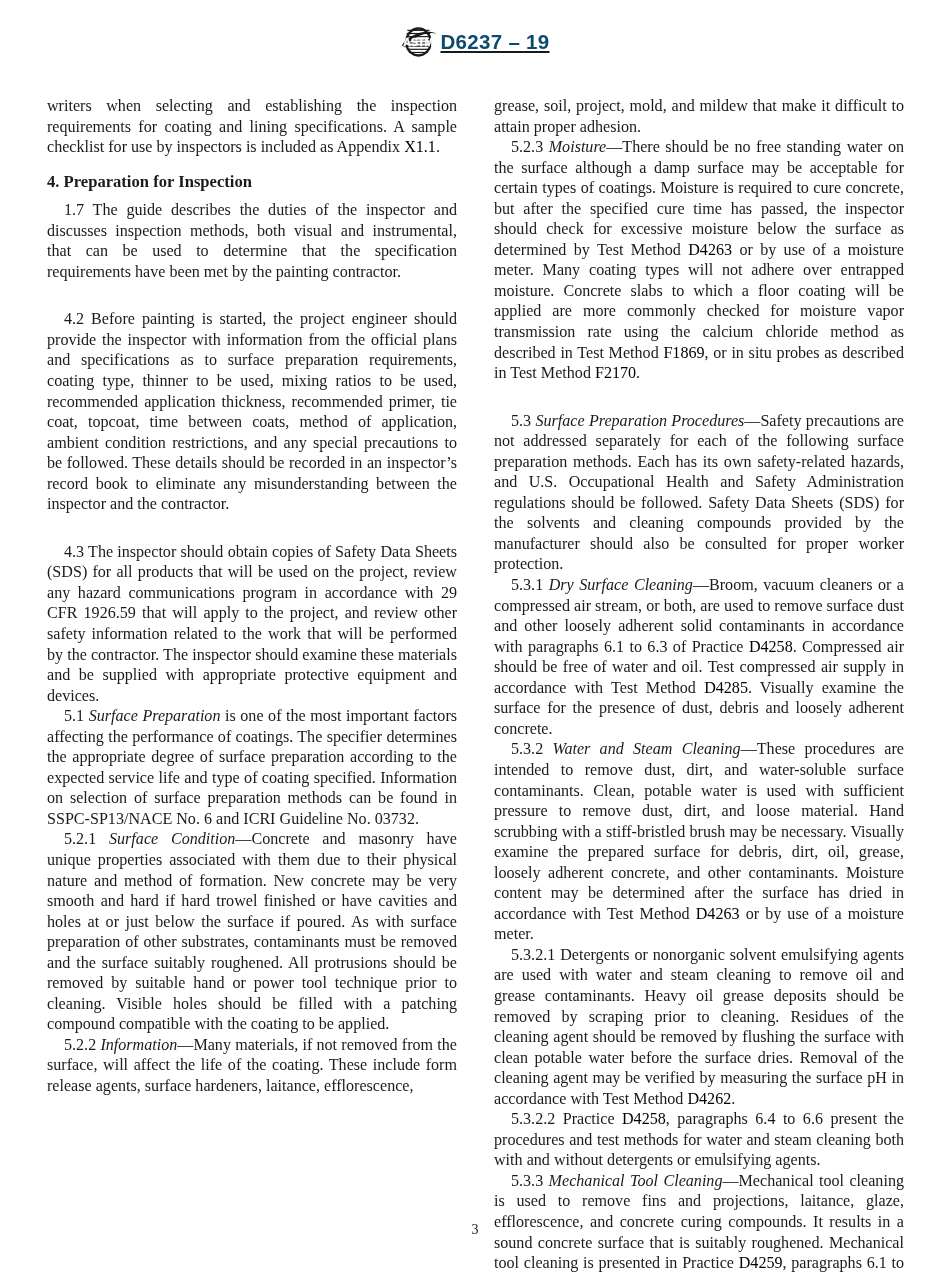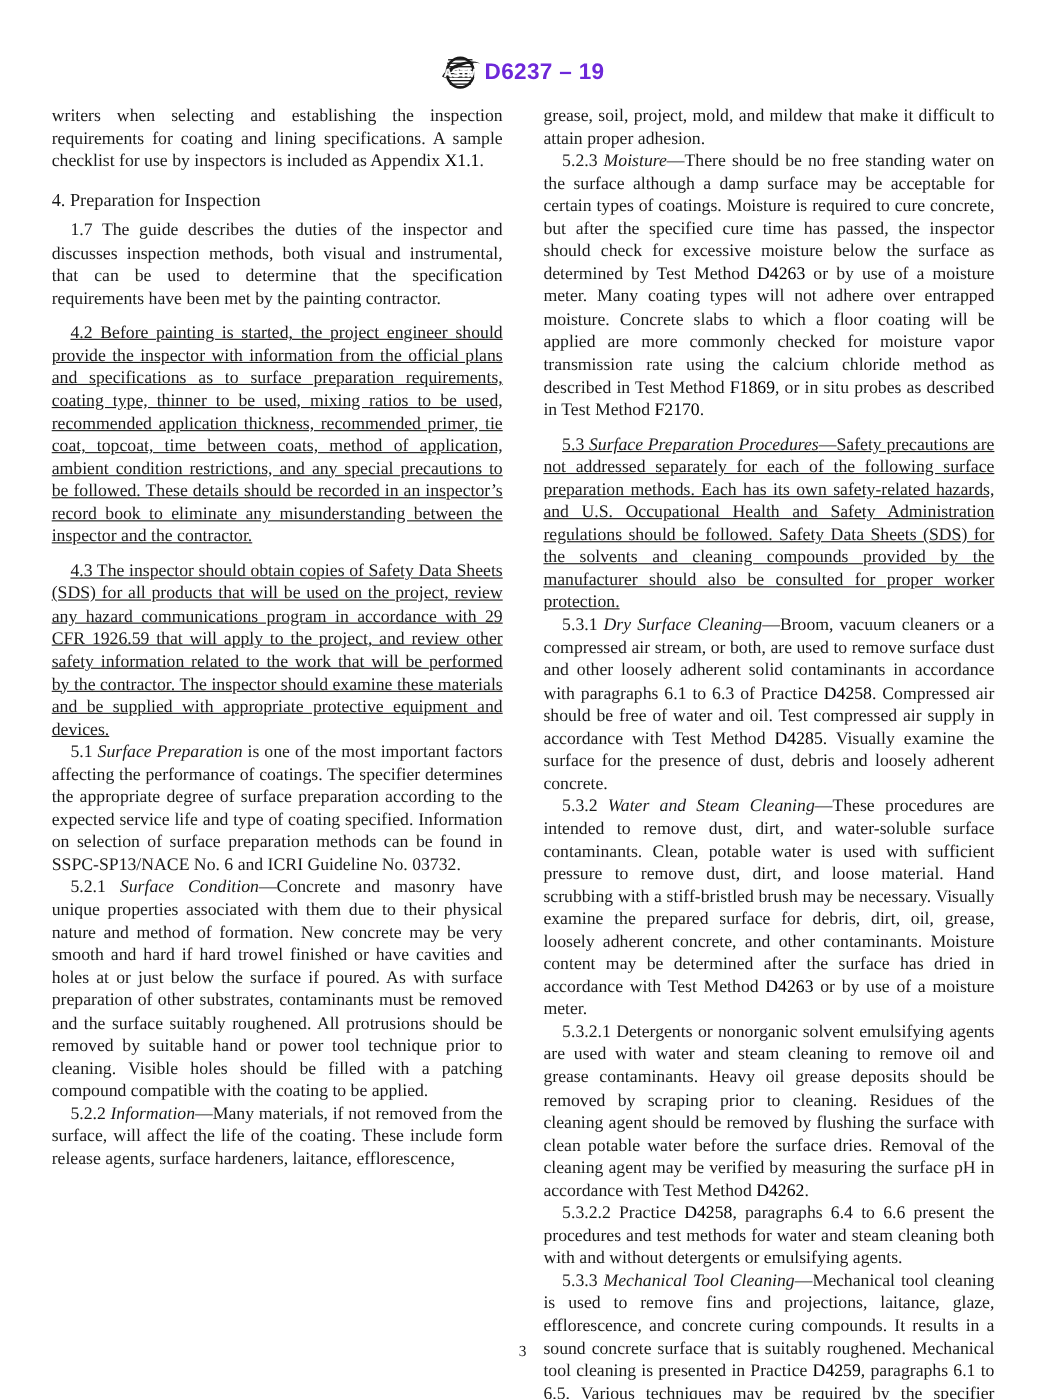"ASTM" .header { padding-top: 44px -> 20px; text-decoration: none -> underline }
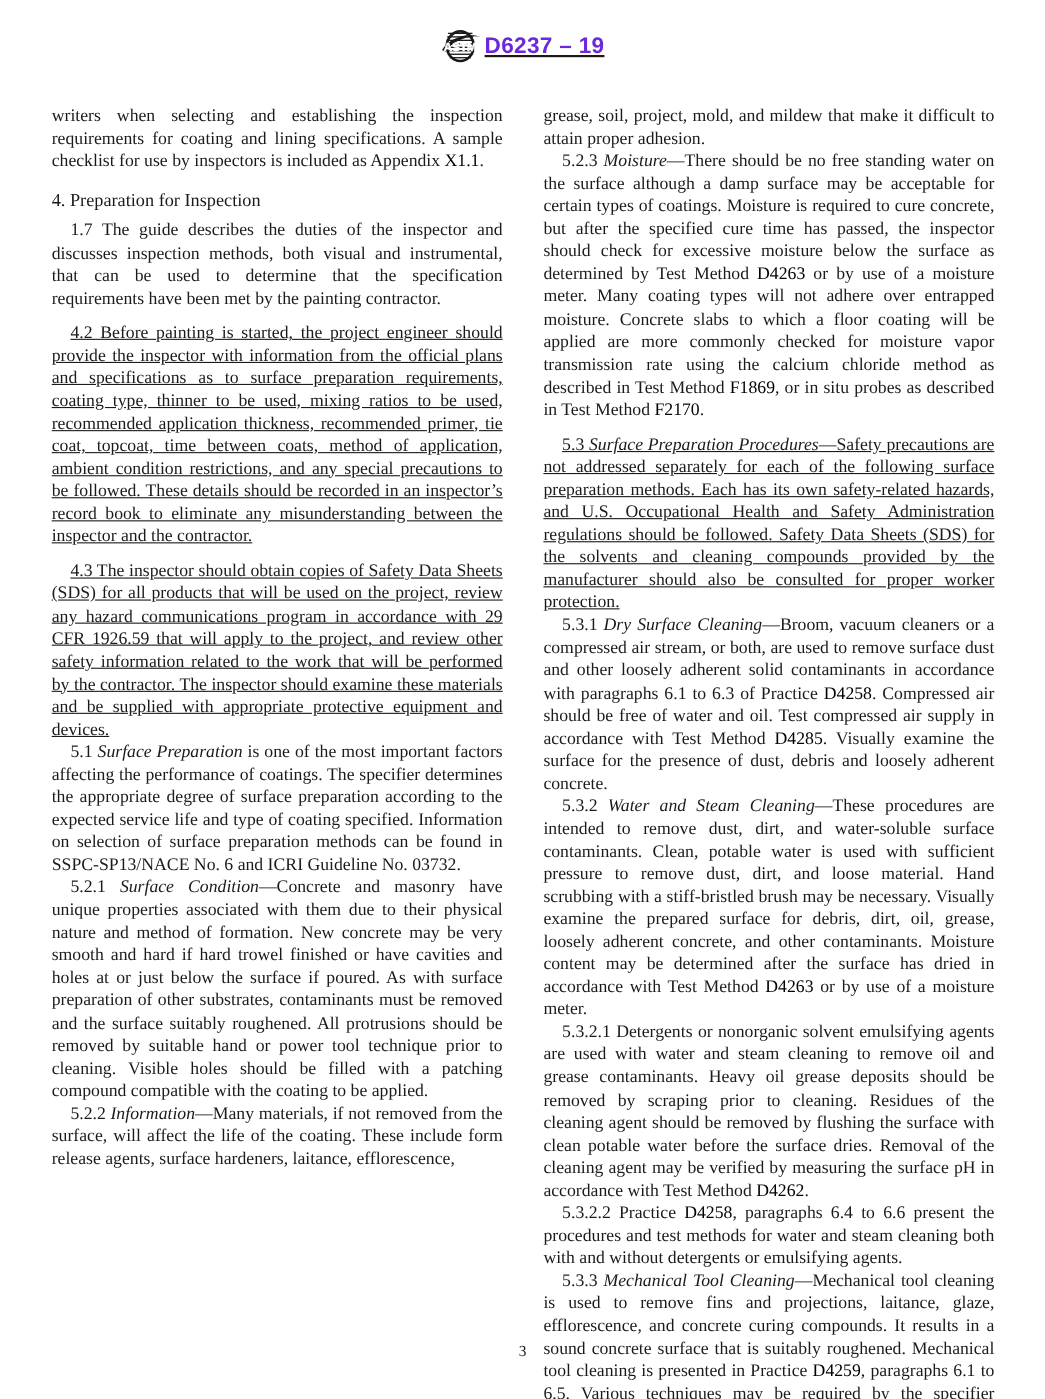"D6237 – 19" .doc-designation { color: #6d28d9 -> #0c4a6e }
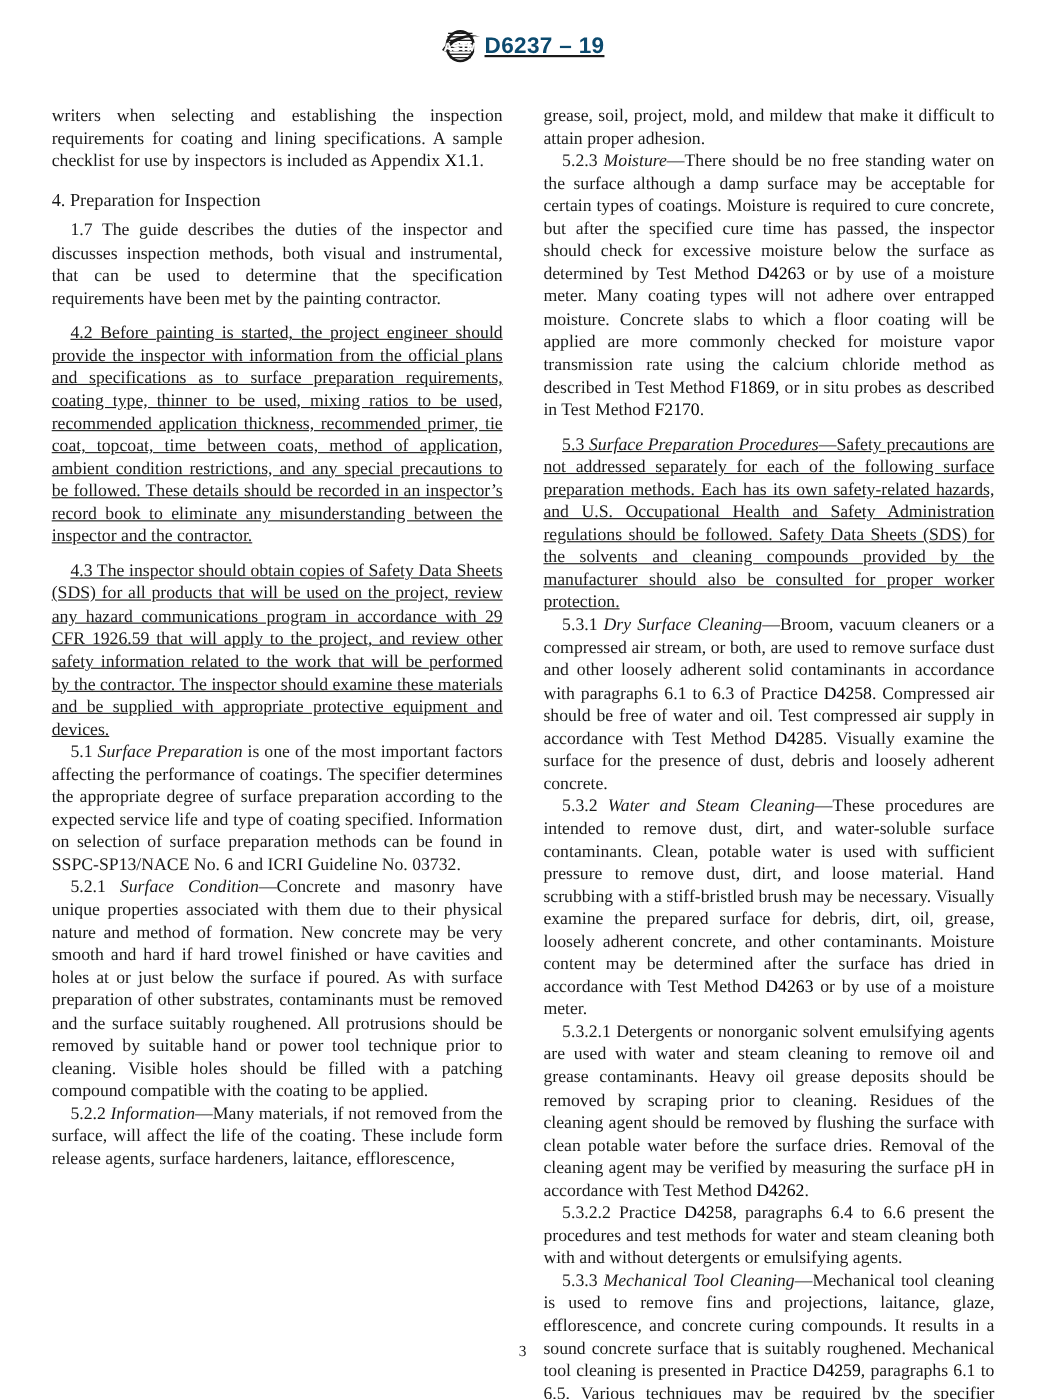"4. Preparation for Inspection" h2.section-head { font-weight: normal -> bold }
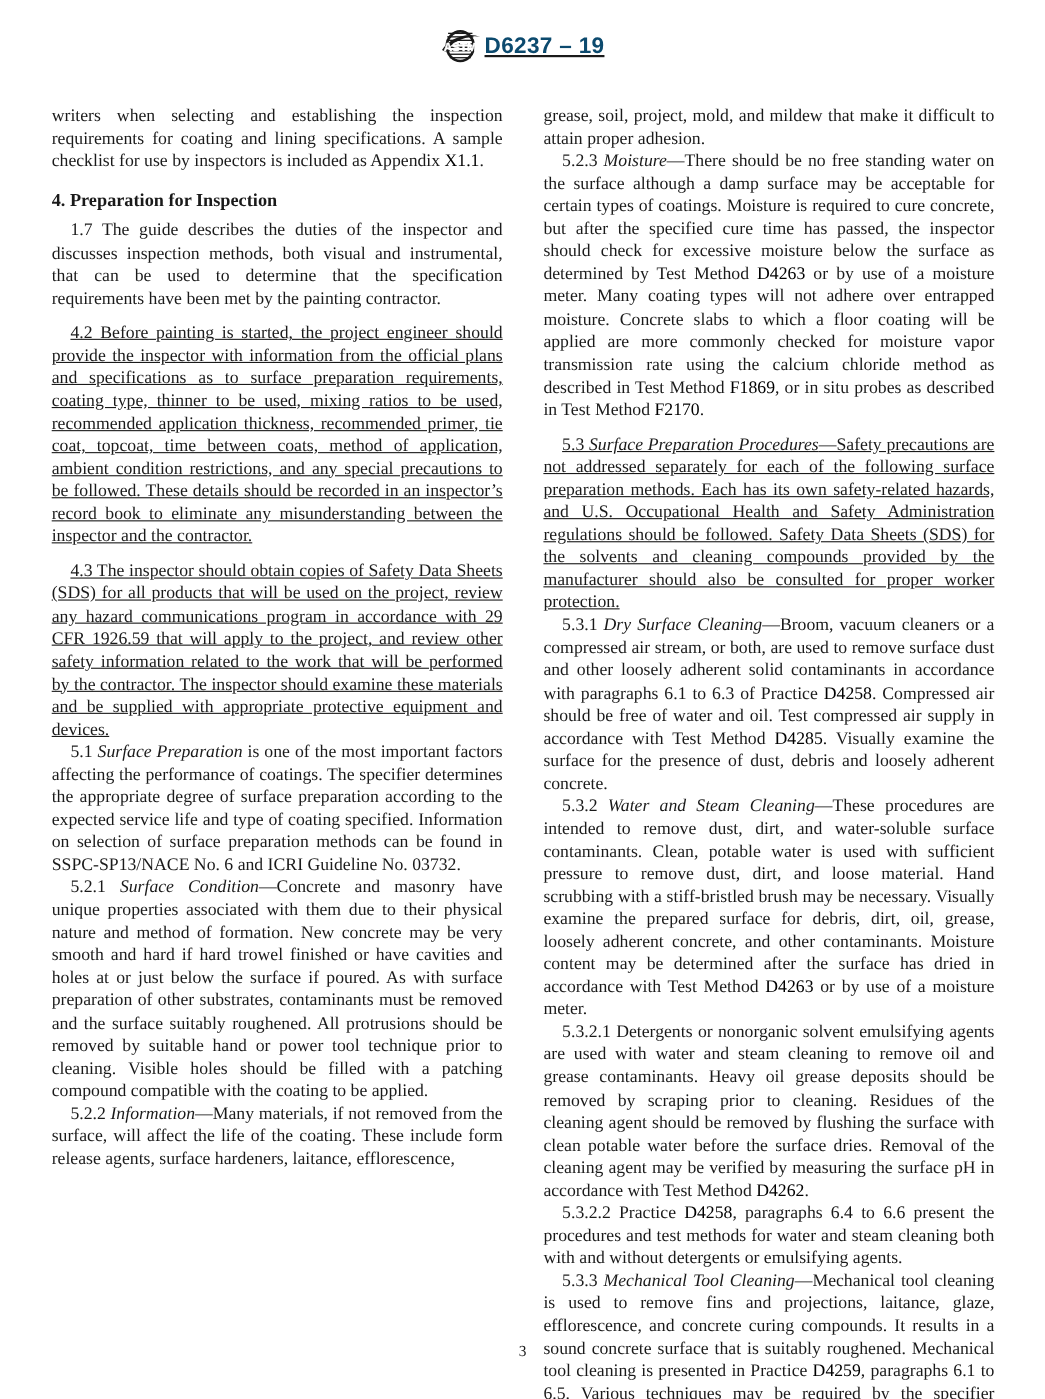"4.2 Before painting is started," p.gap-before { margin-top: 11px -> 27px; text-decoration: underline -> none }
